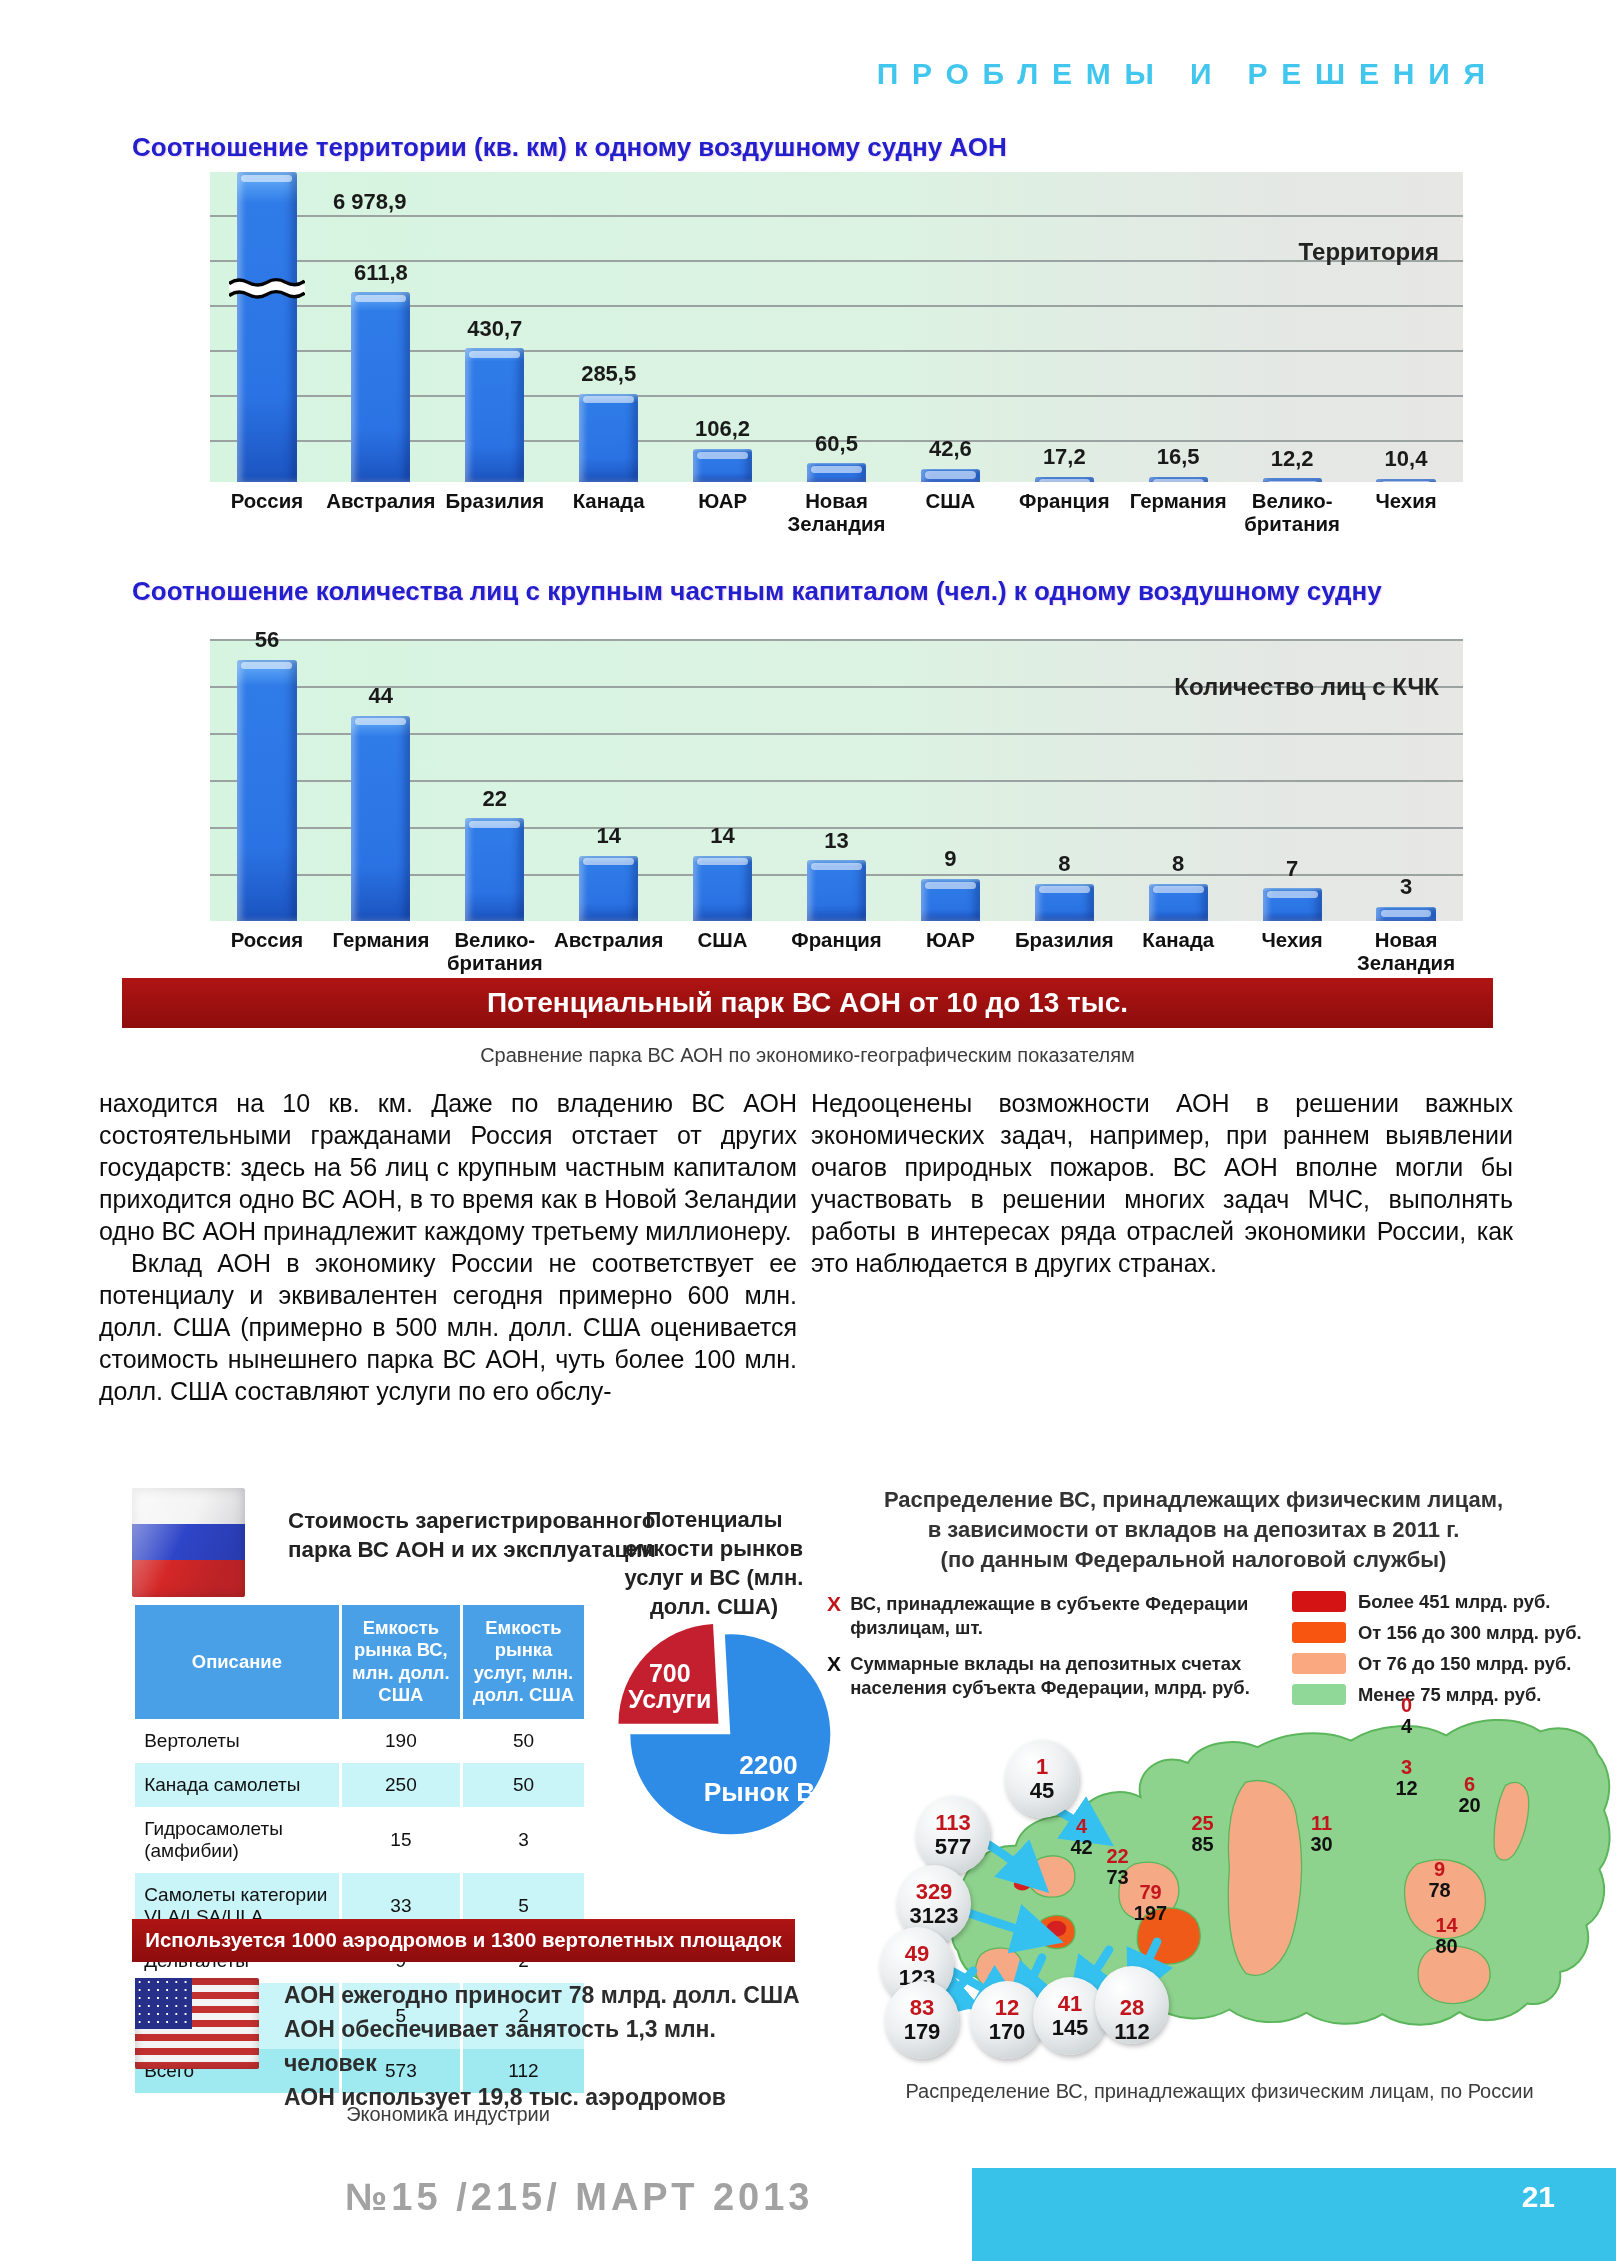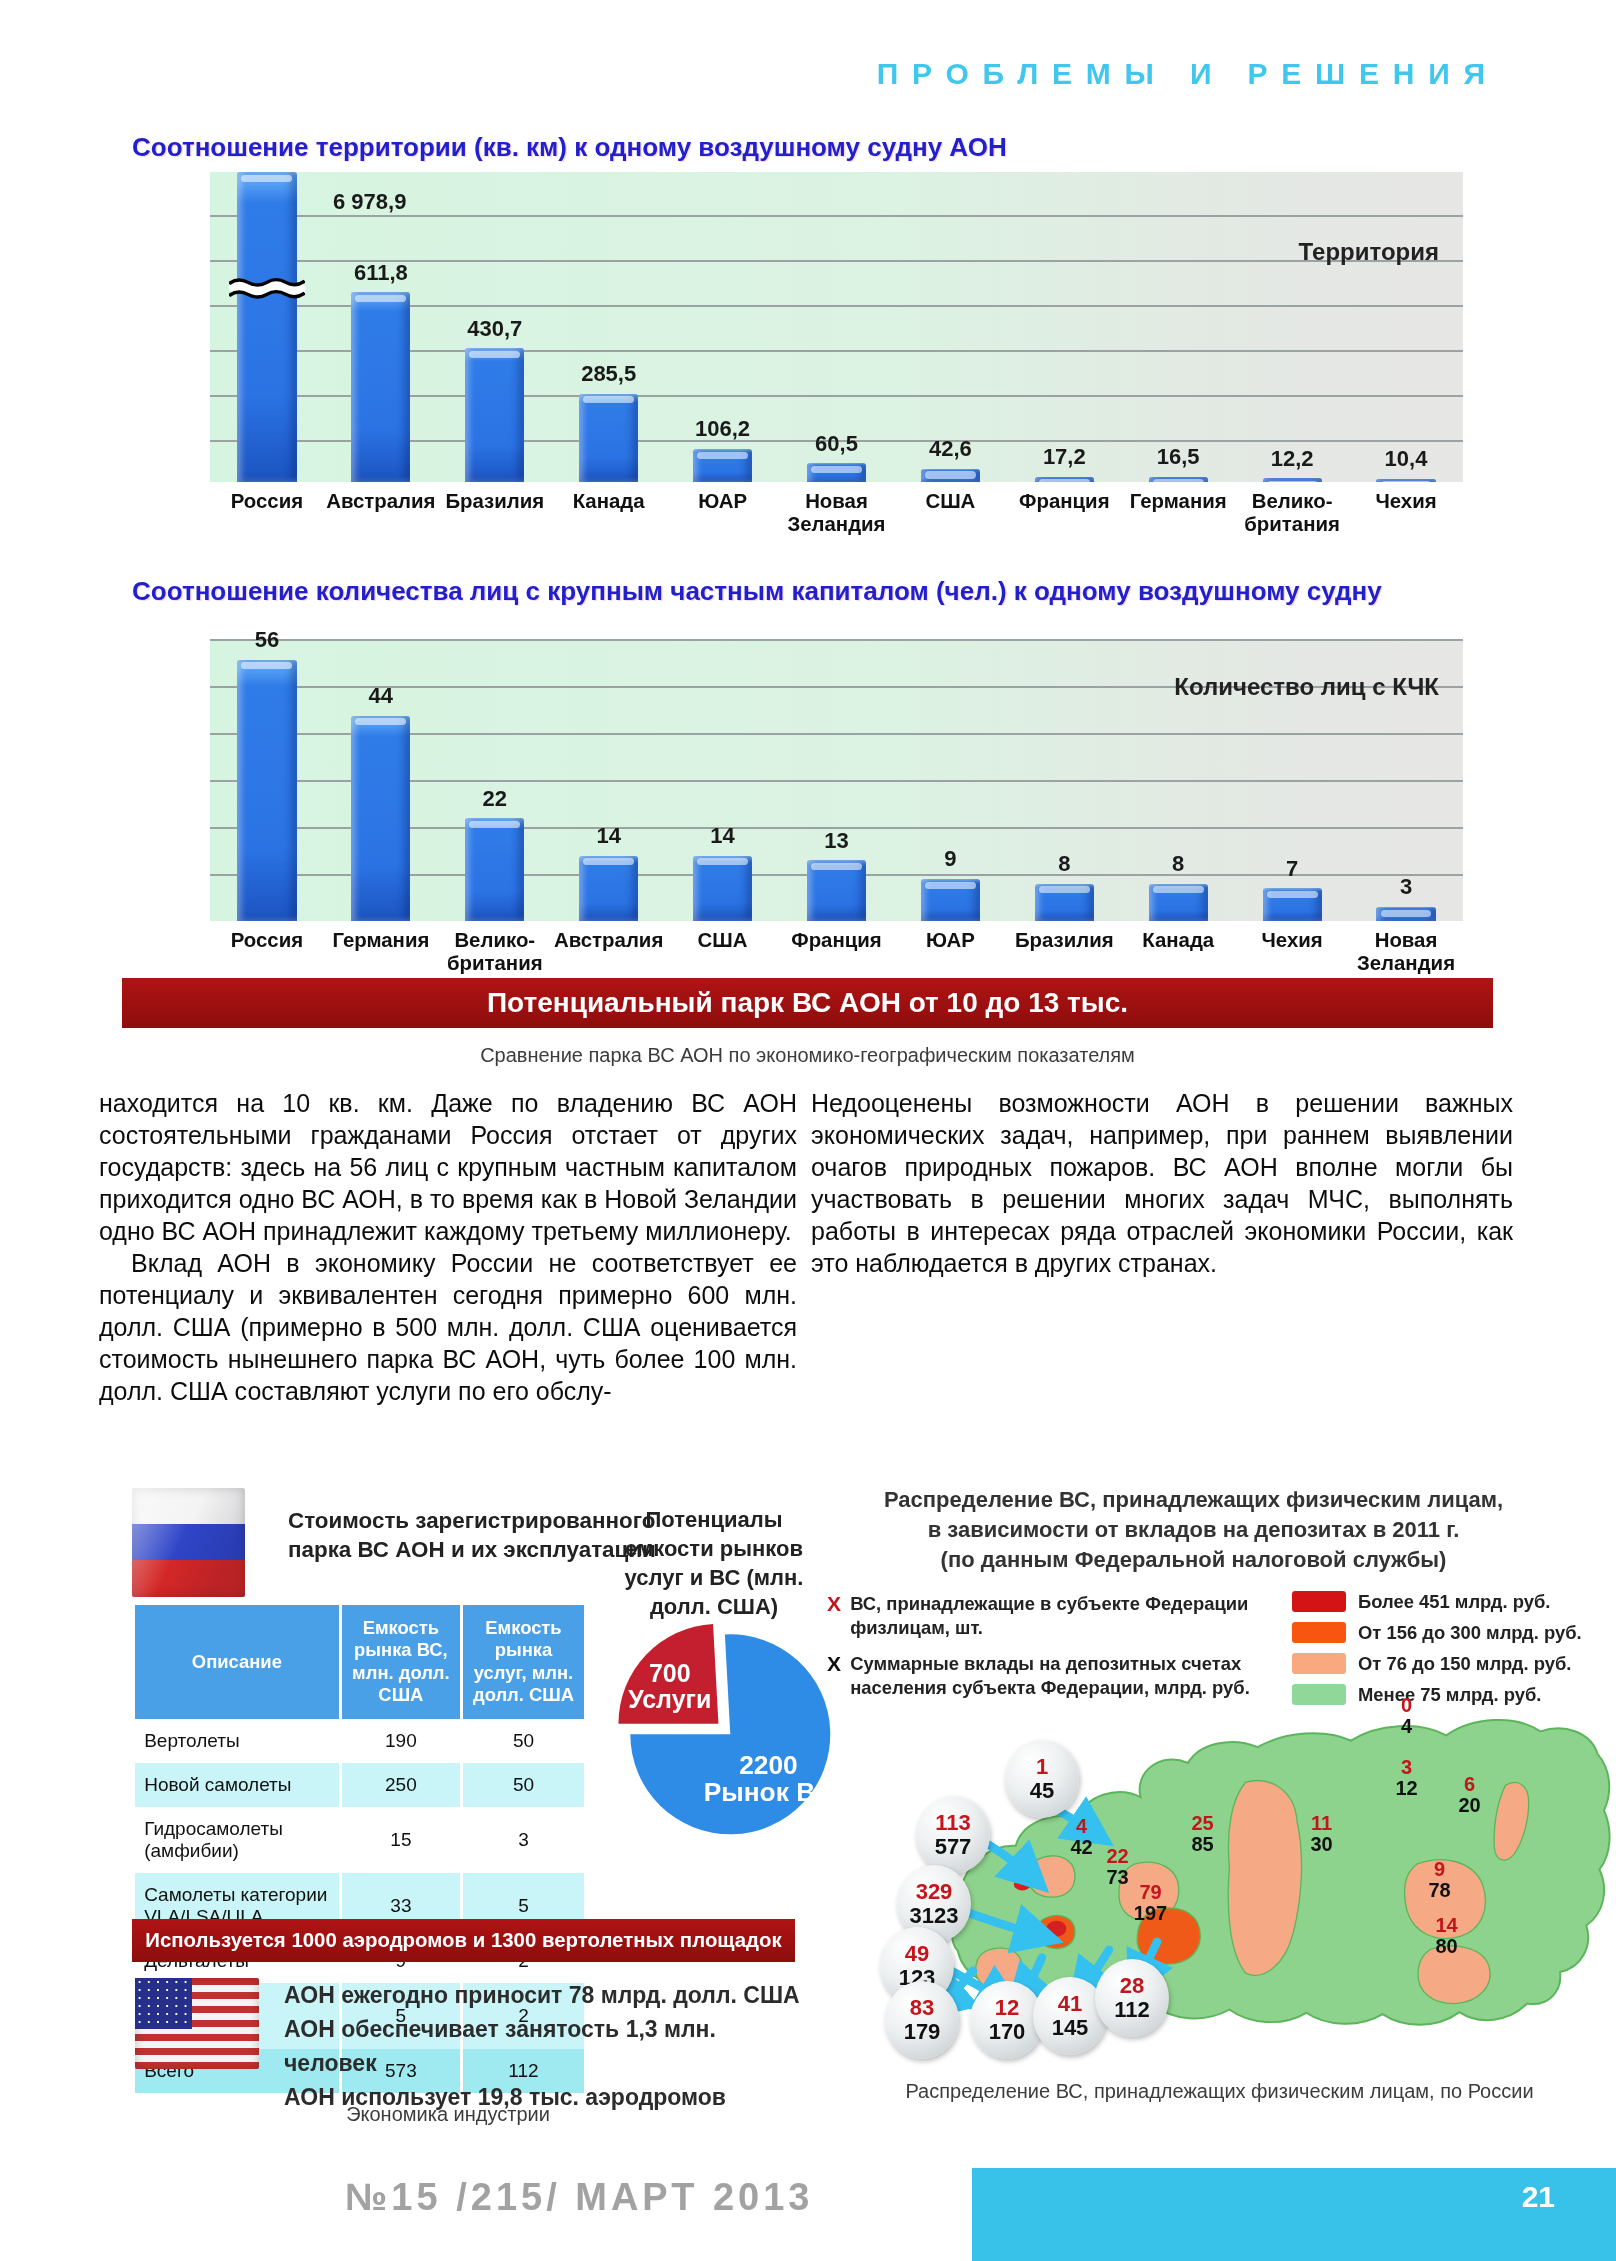"Новой самолеты" td { text: Новой -> Канада }
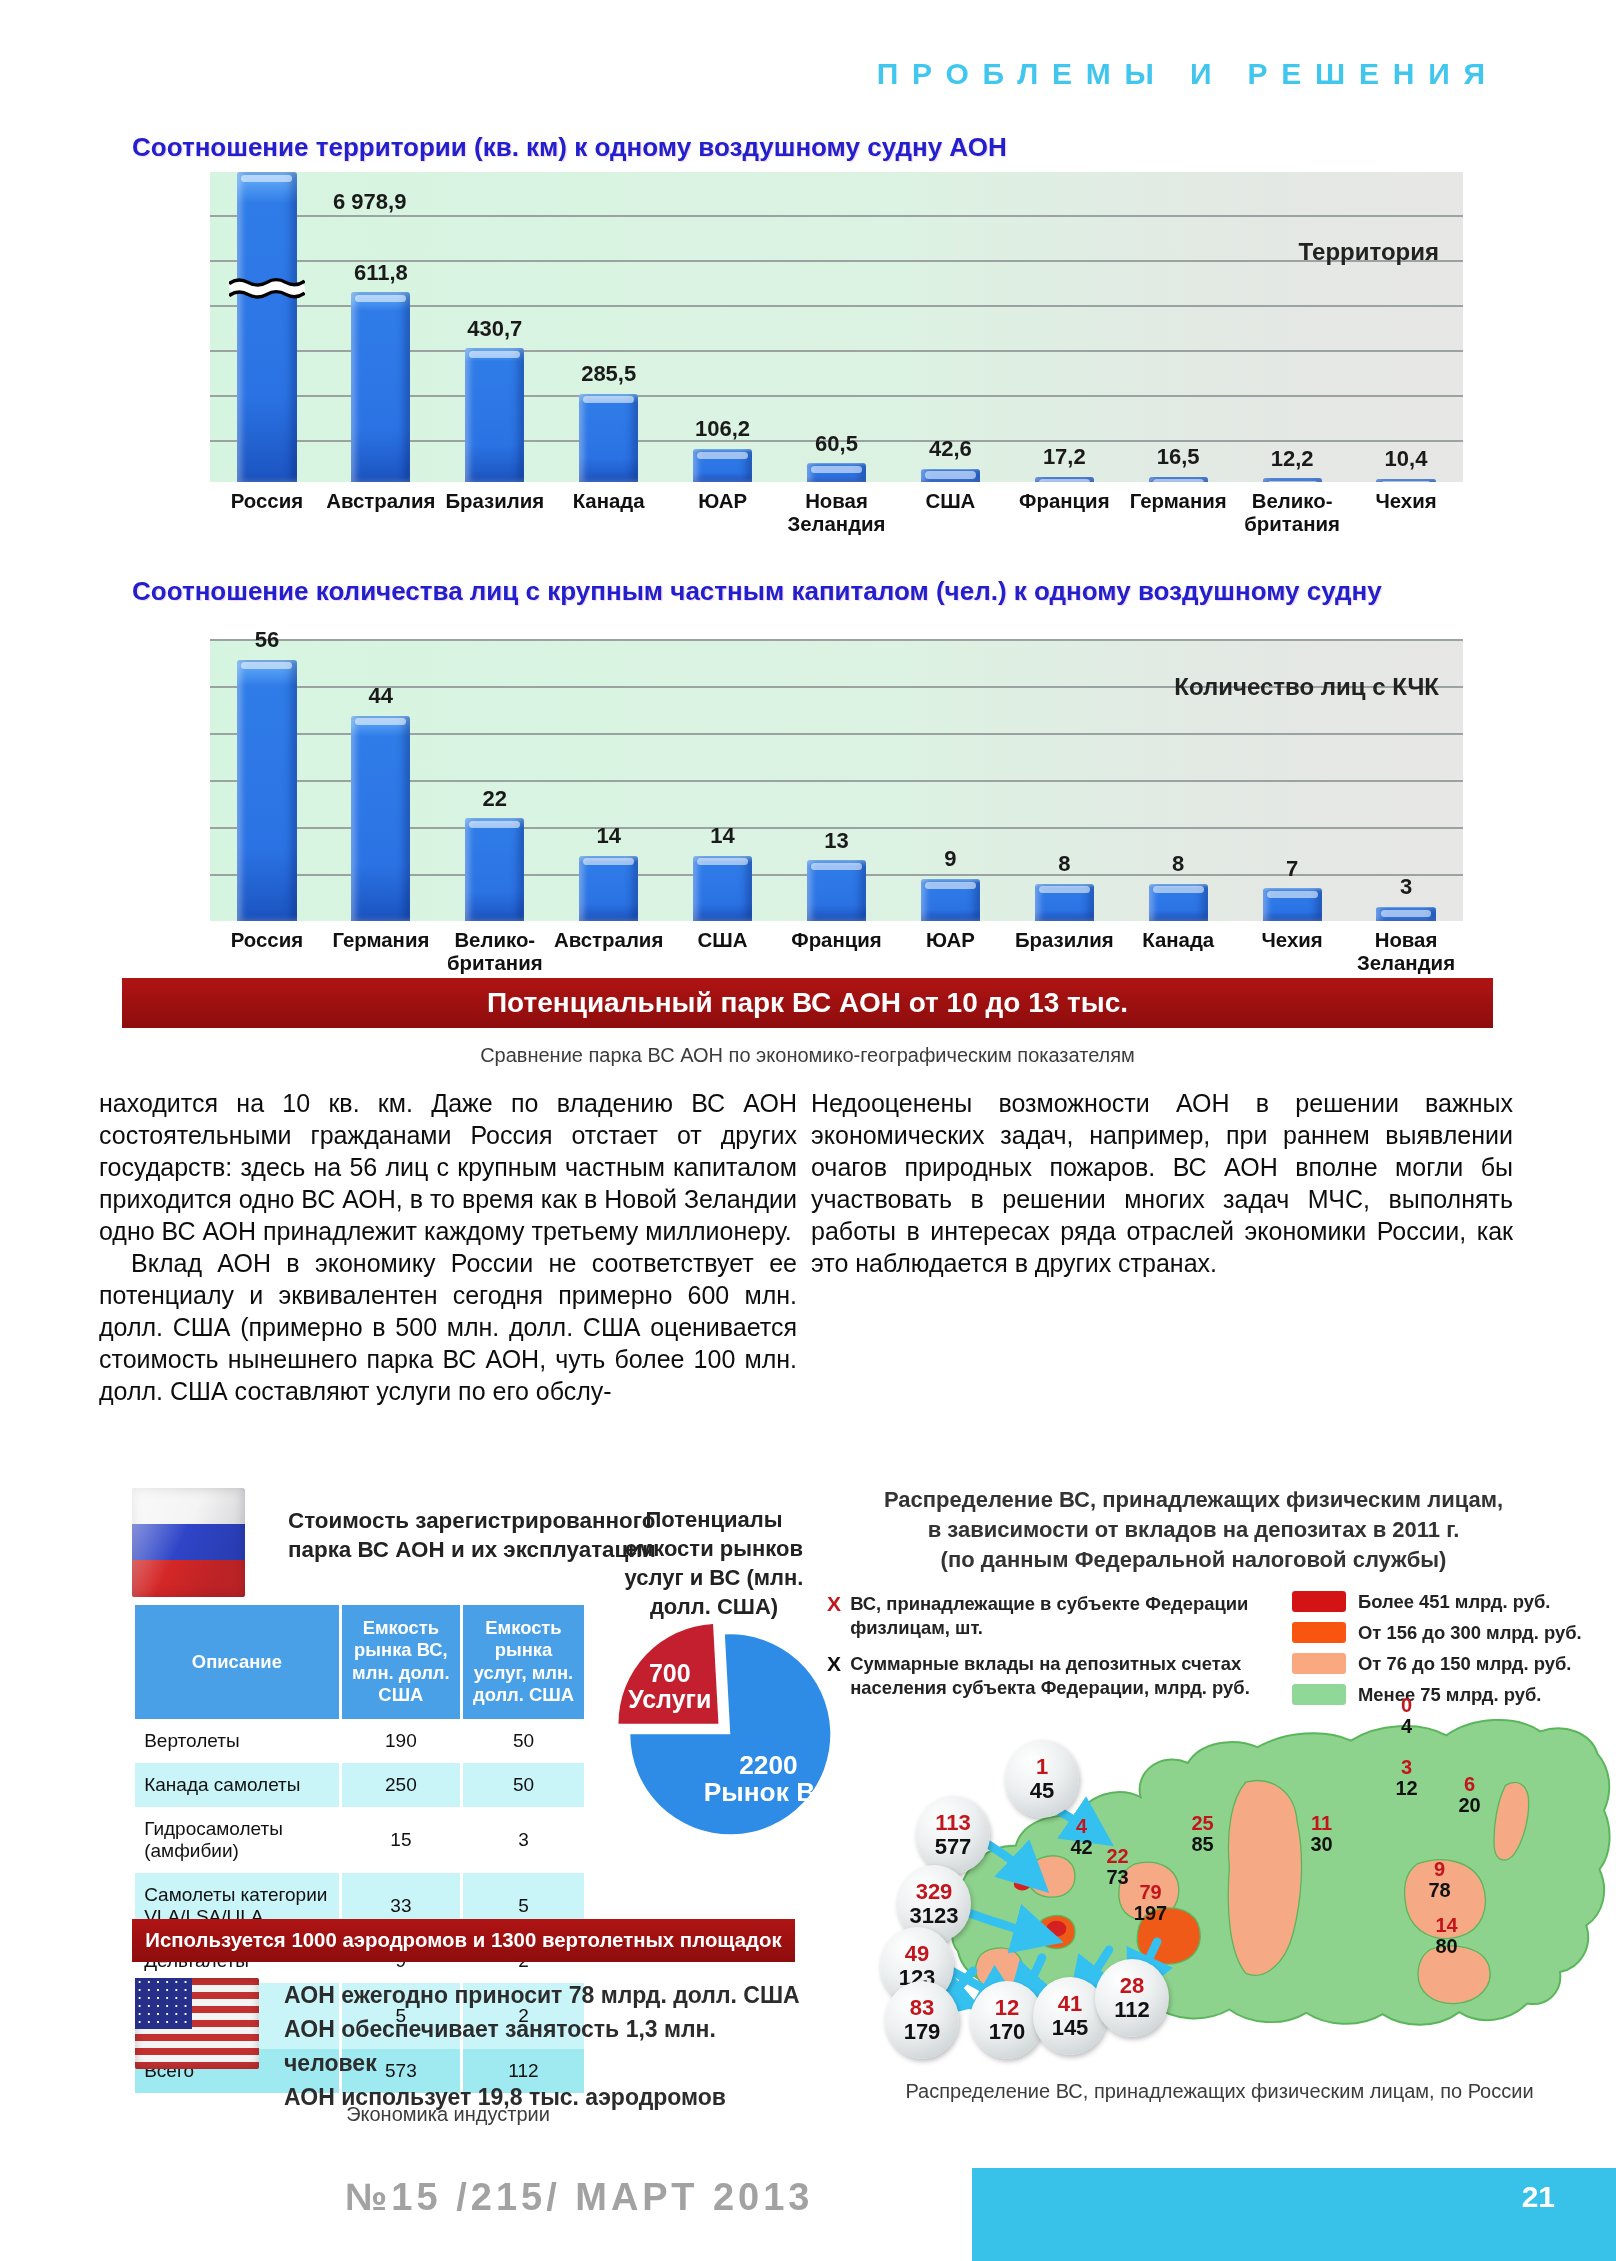"28" div.bubble { justify-content: none -> flex-end; top: 292px -> 299px }
